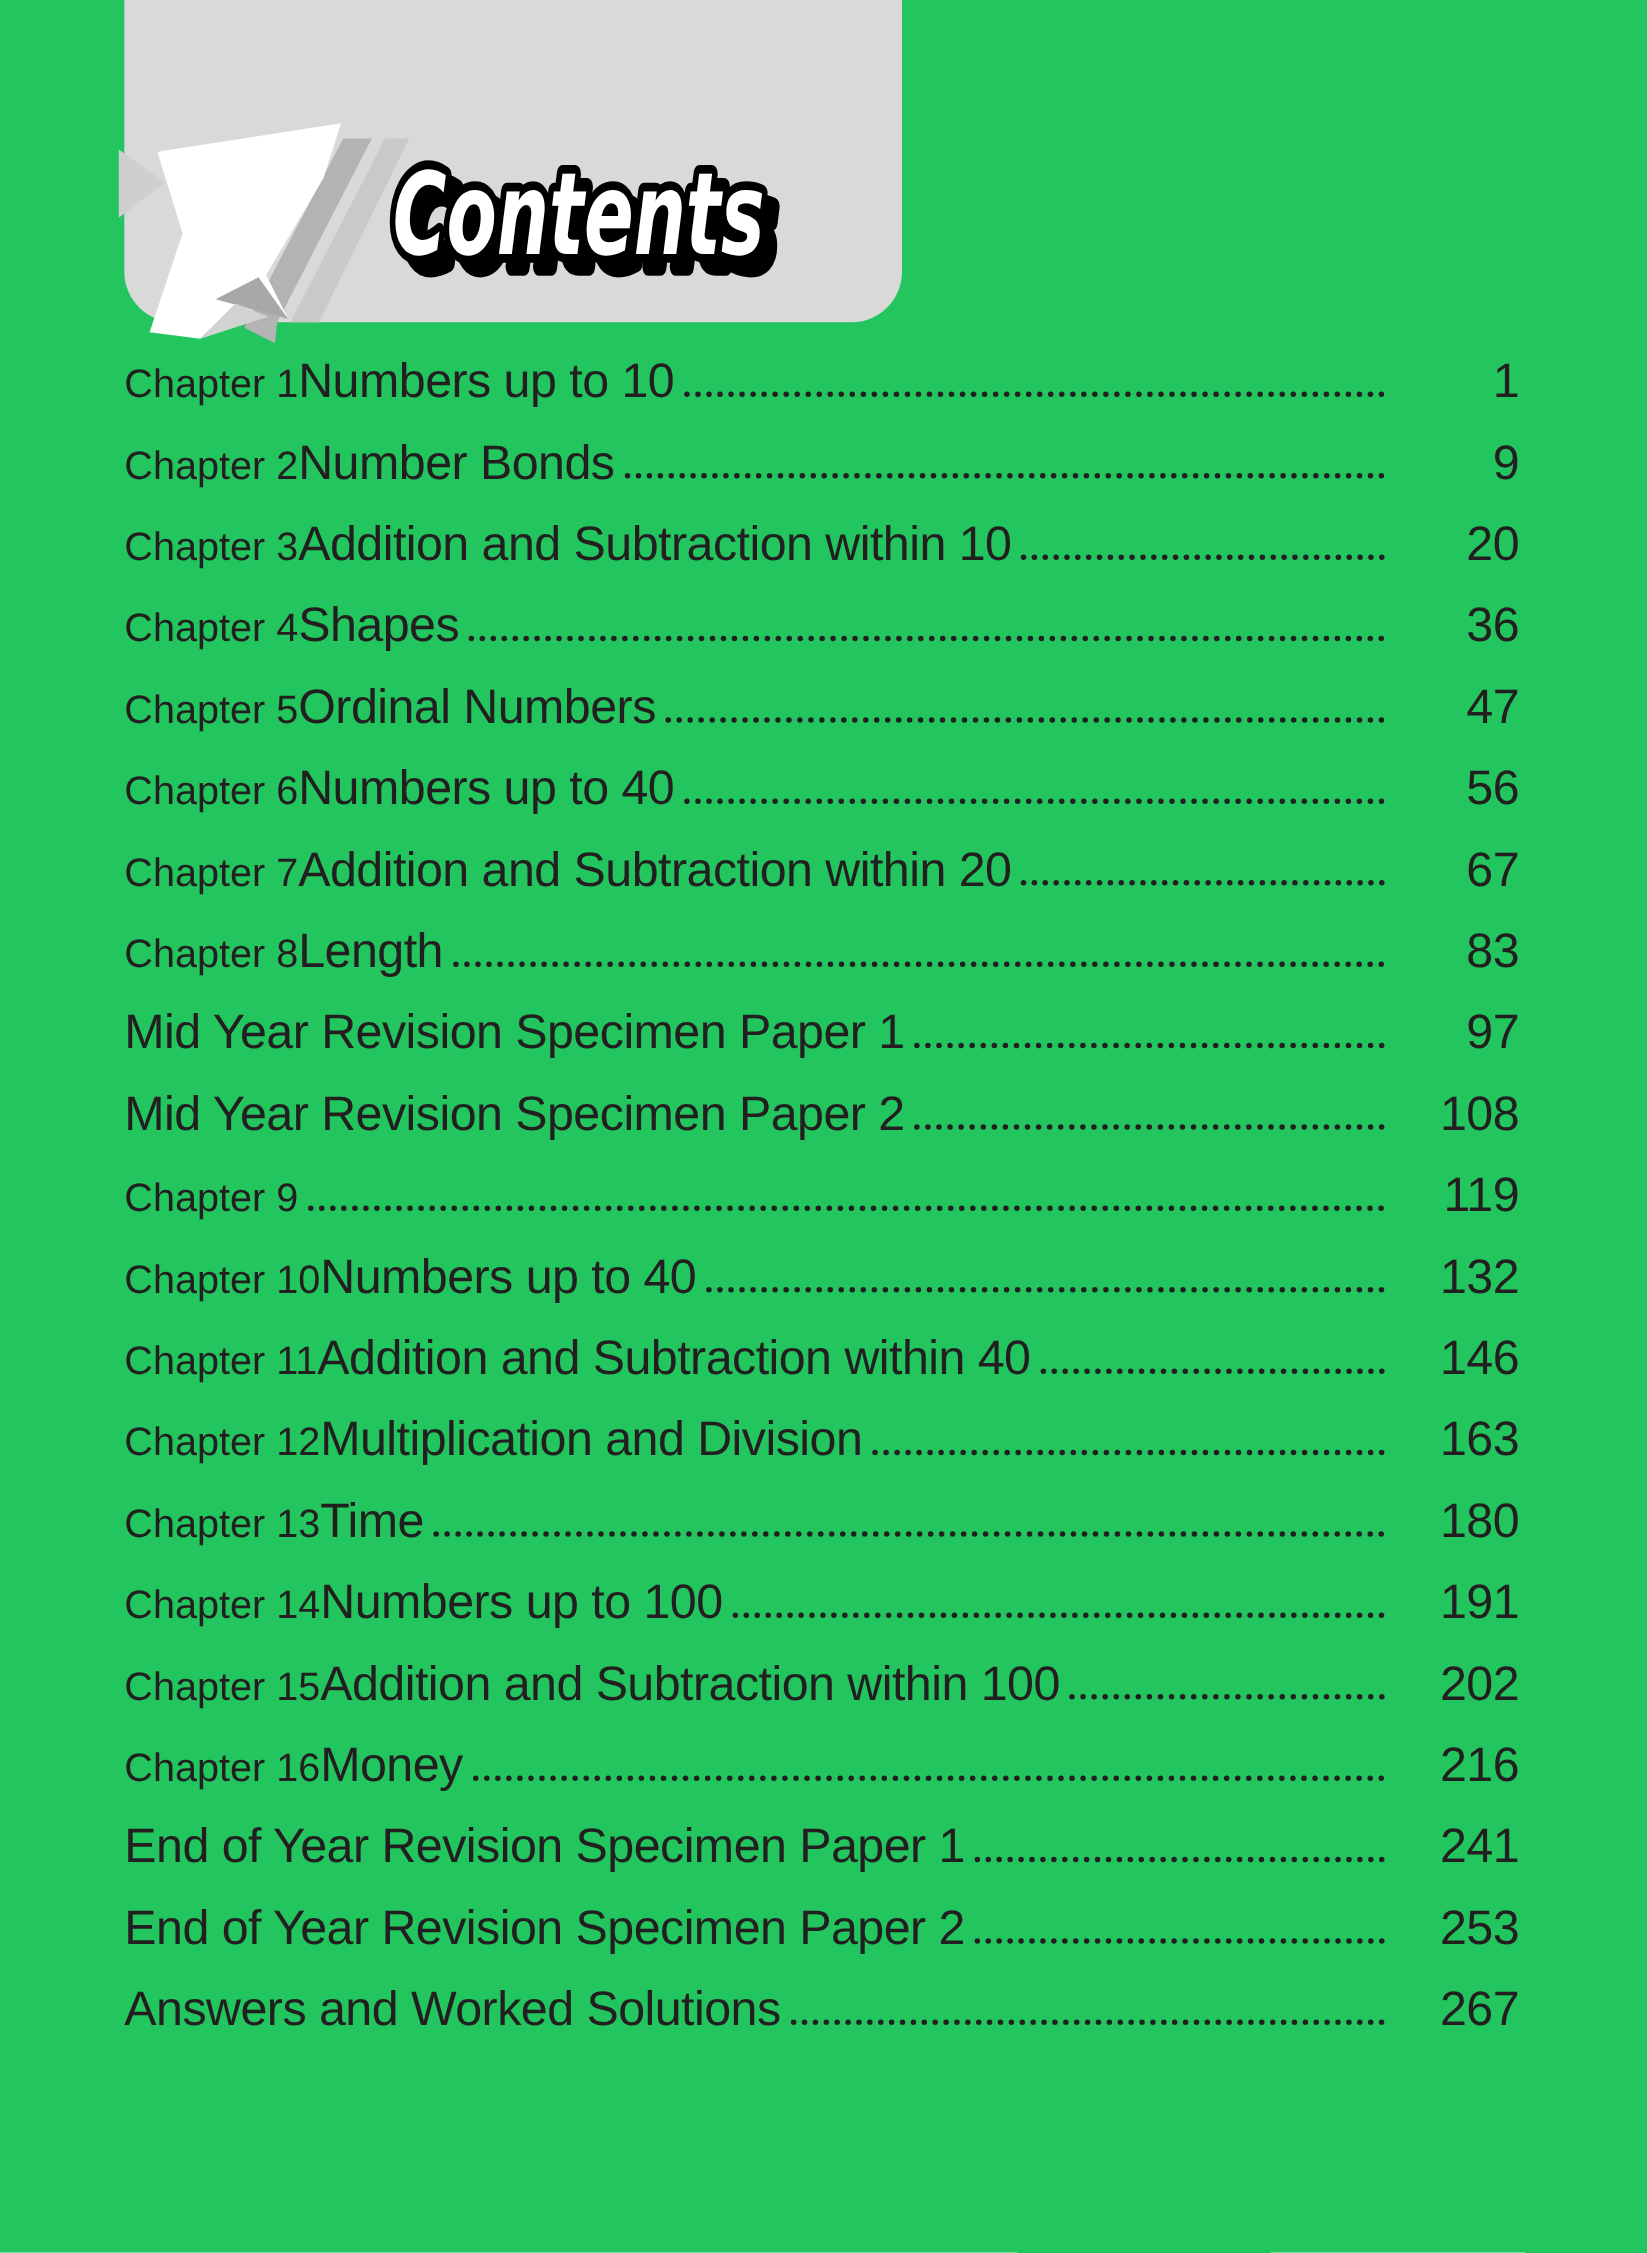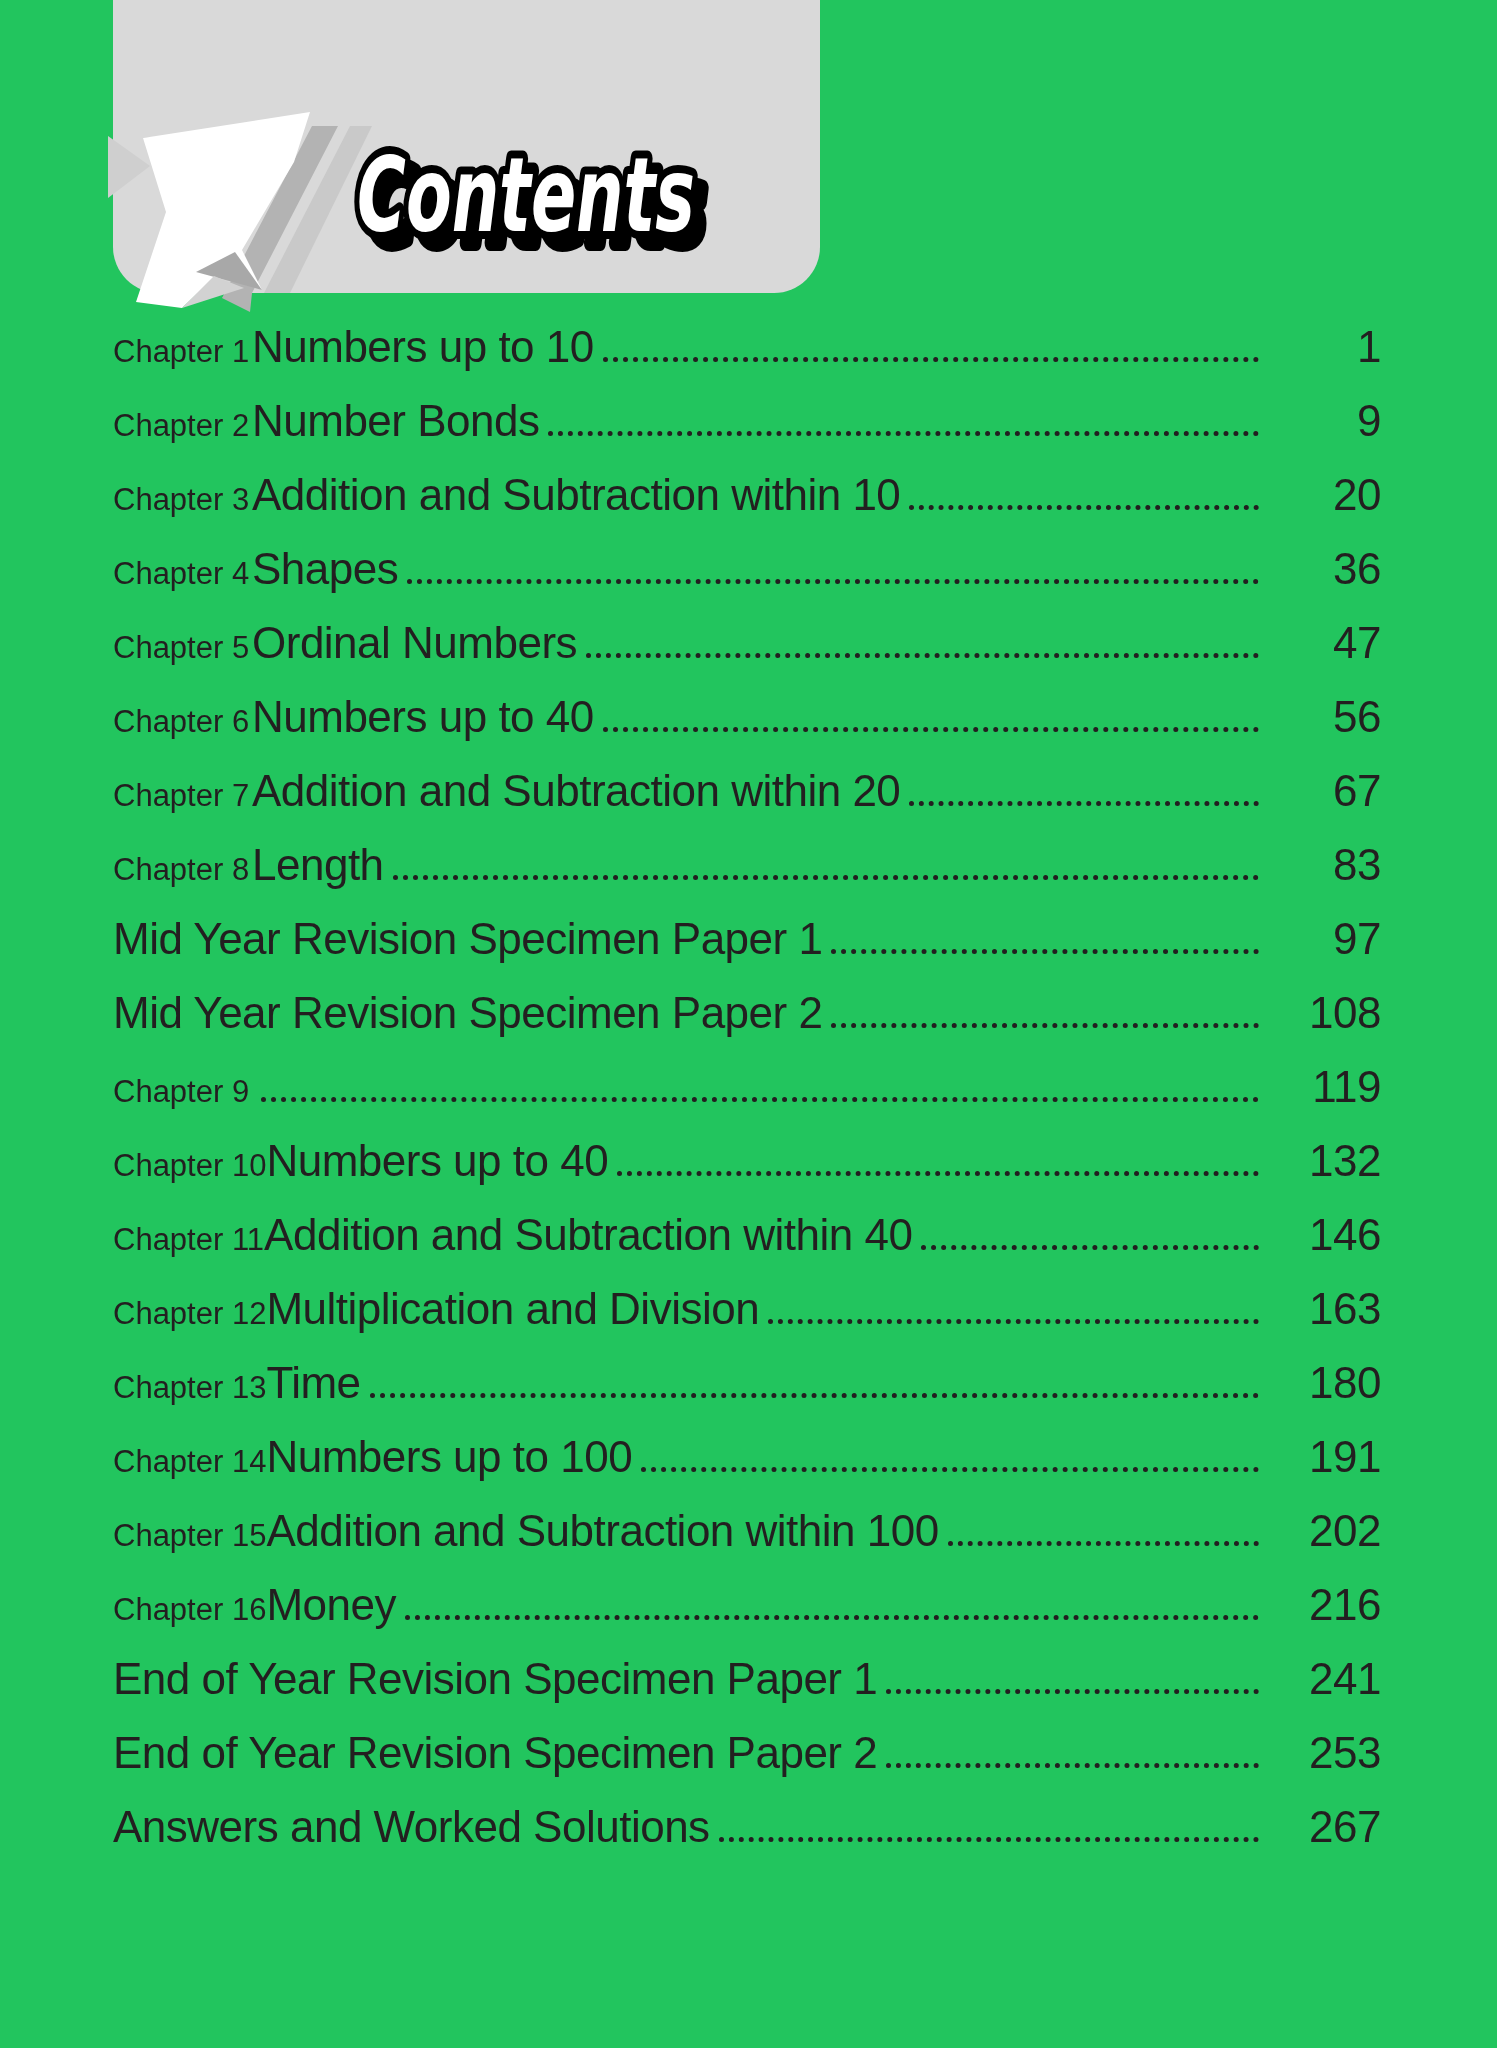"Chapter 1" .chapter-label { font-size: 31px -> 36px }
